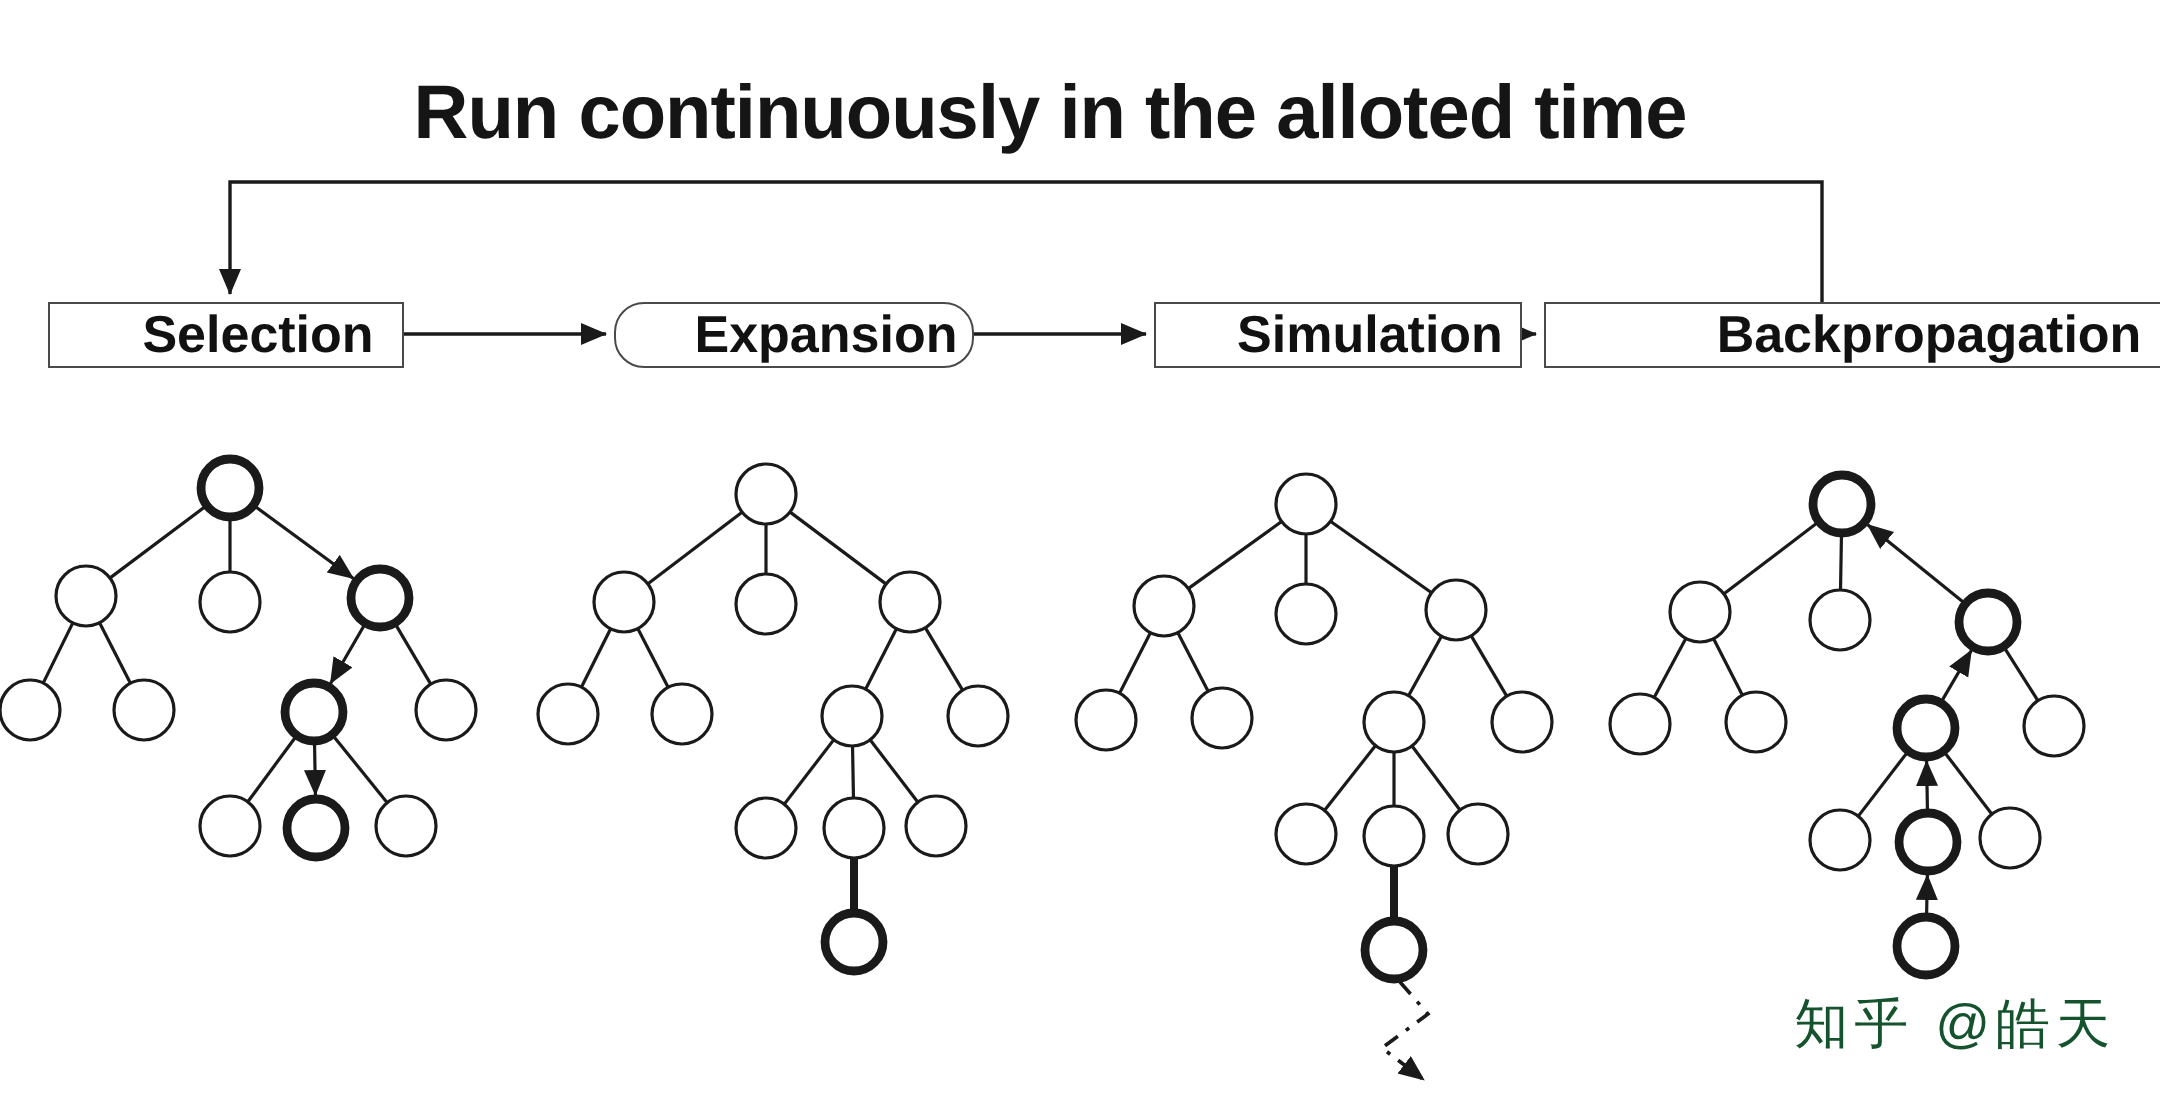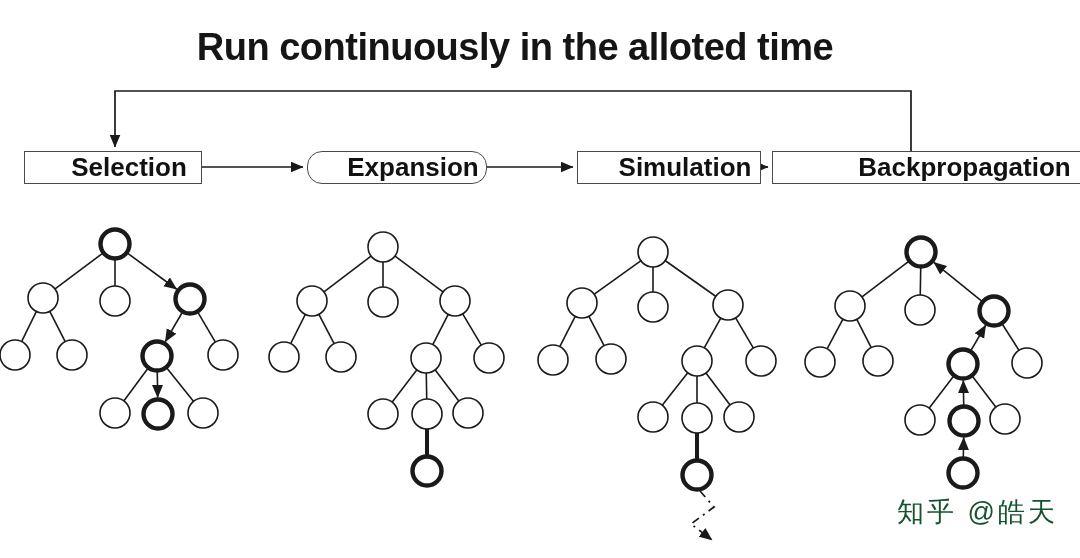"Run continuously in the alloted" .title { margin: 0 -> 10px }
